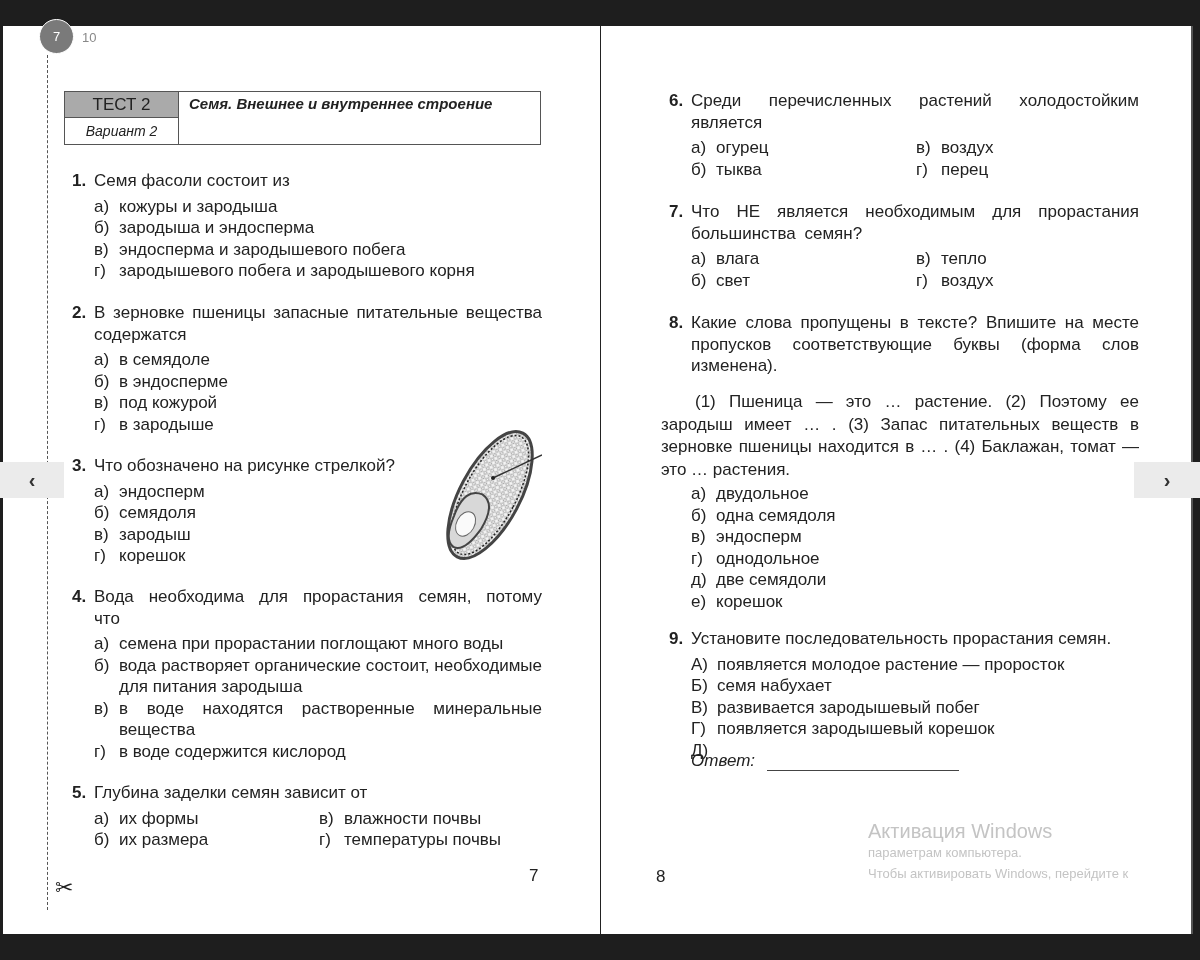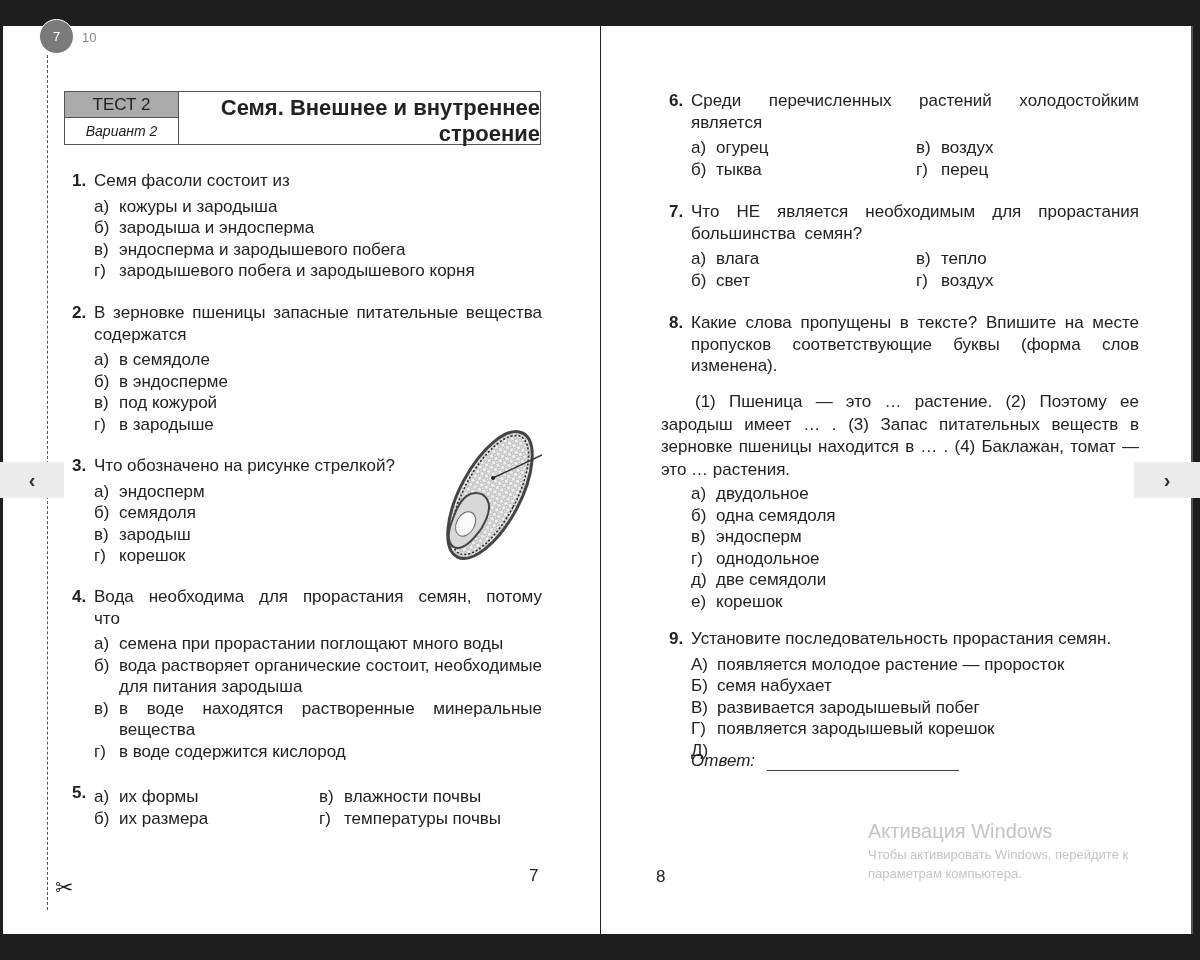"ТЕСТ 2" .test-header { text-align: right -> none }
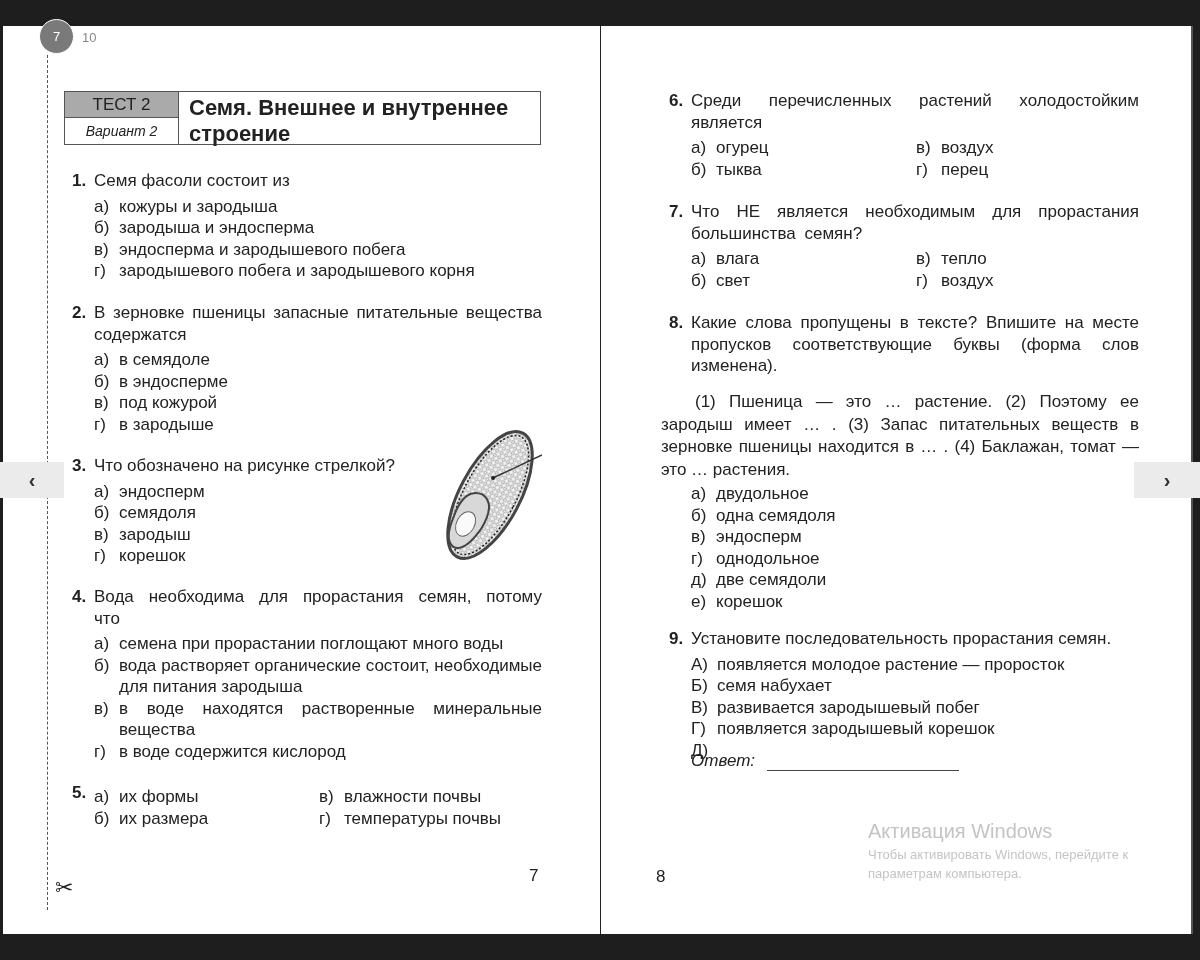"Семя. Внешнее и внутреннее строение" .th-title { font-size: 22px -> 15px; font-style: none -> italic }
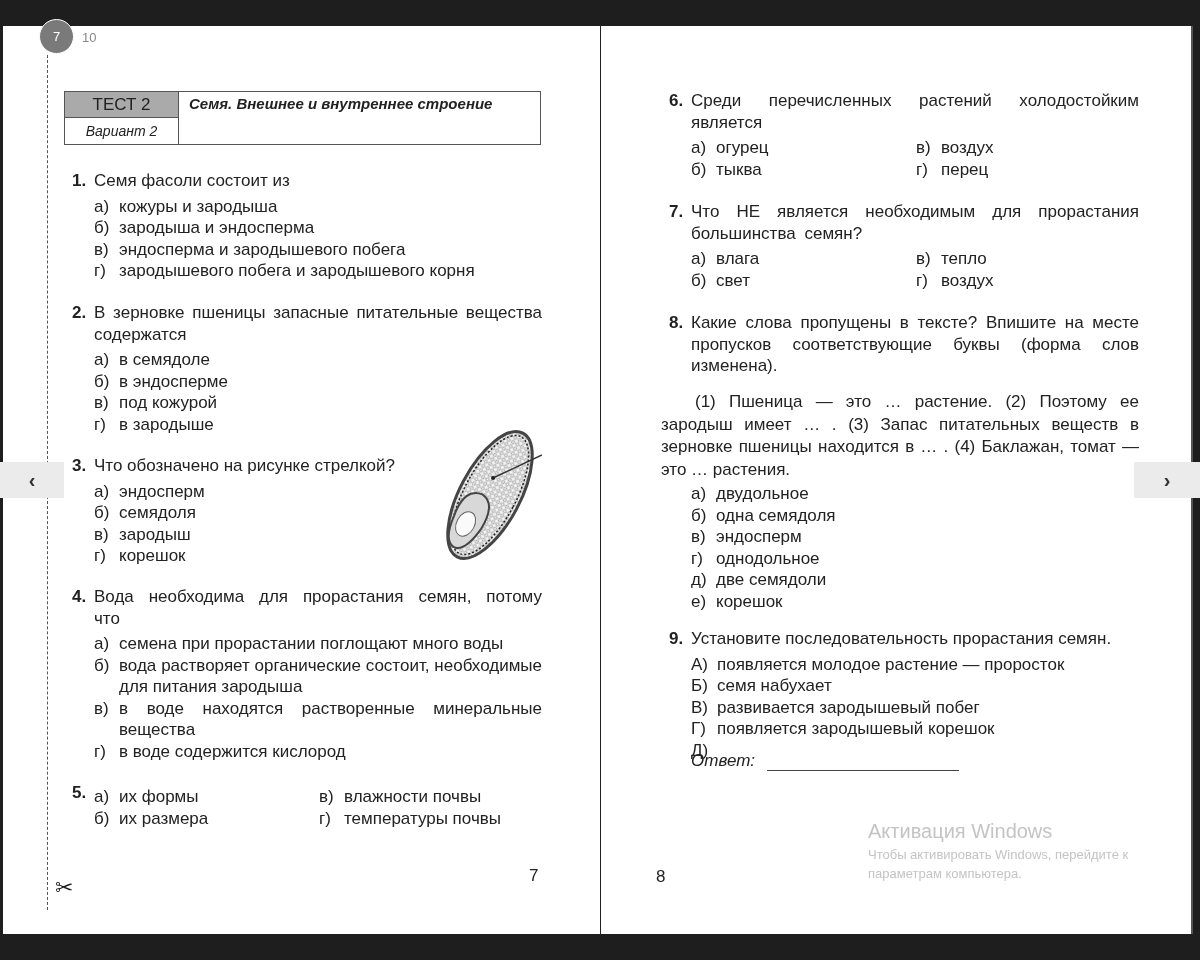"Глубина заделки семян зависит от" span { html: none -> <span>Глубина заделки семян зависит от</span> }
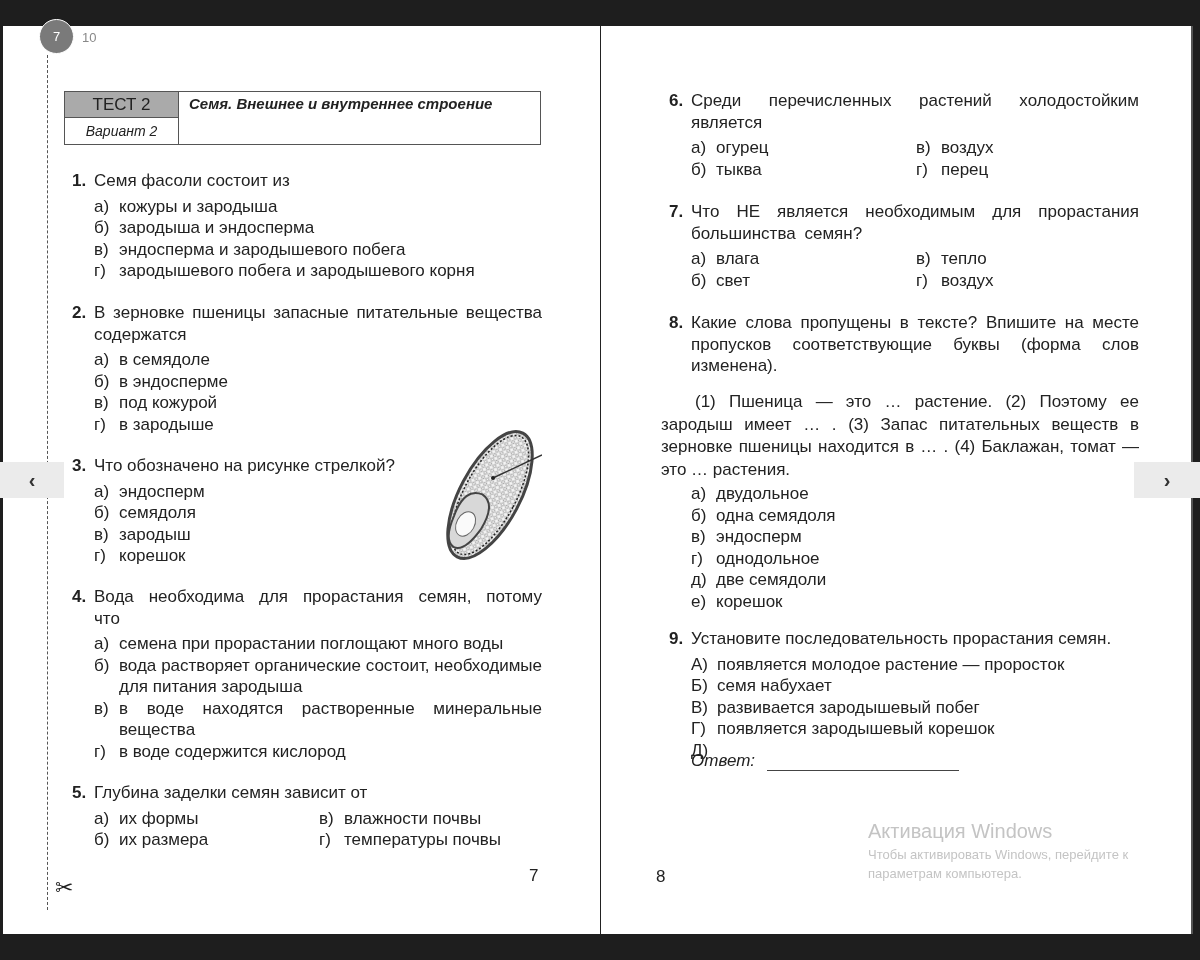"Чтобы активировать Windows, перейдите к" div.win-sub { order: before "параметрам компьютера." -> after "параметрам компьютера." }
